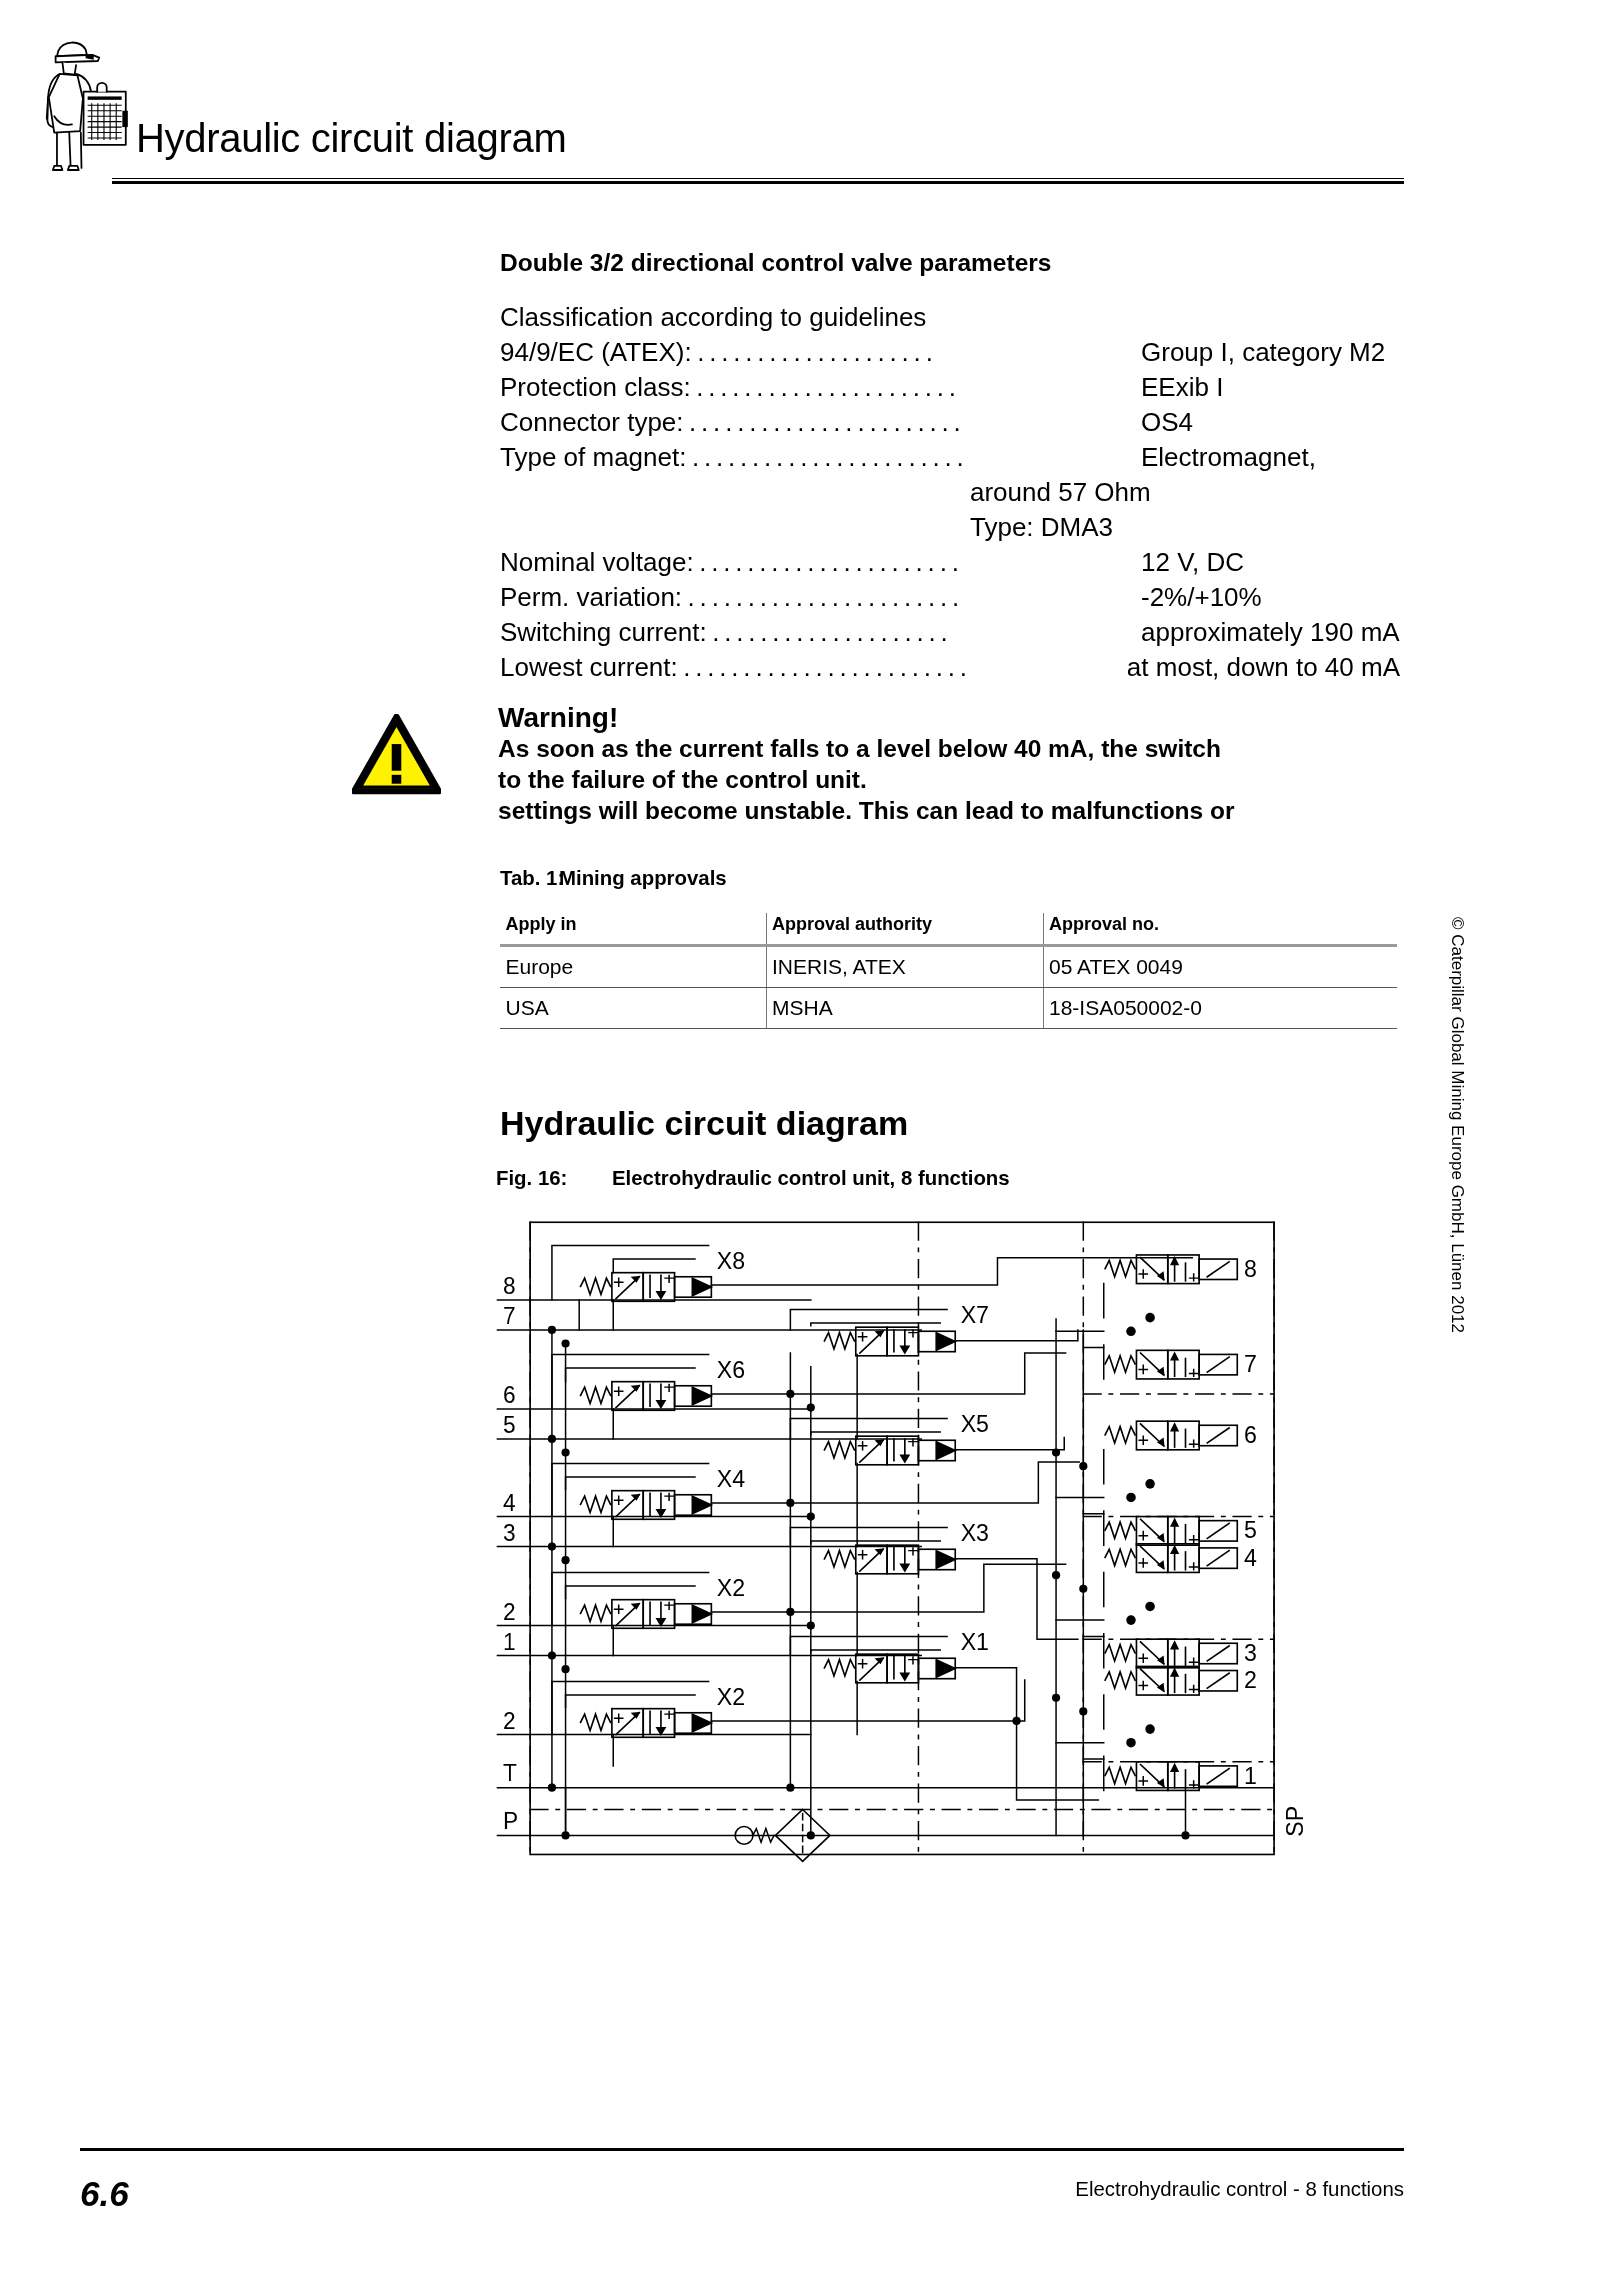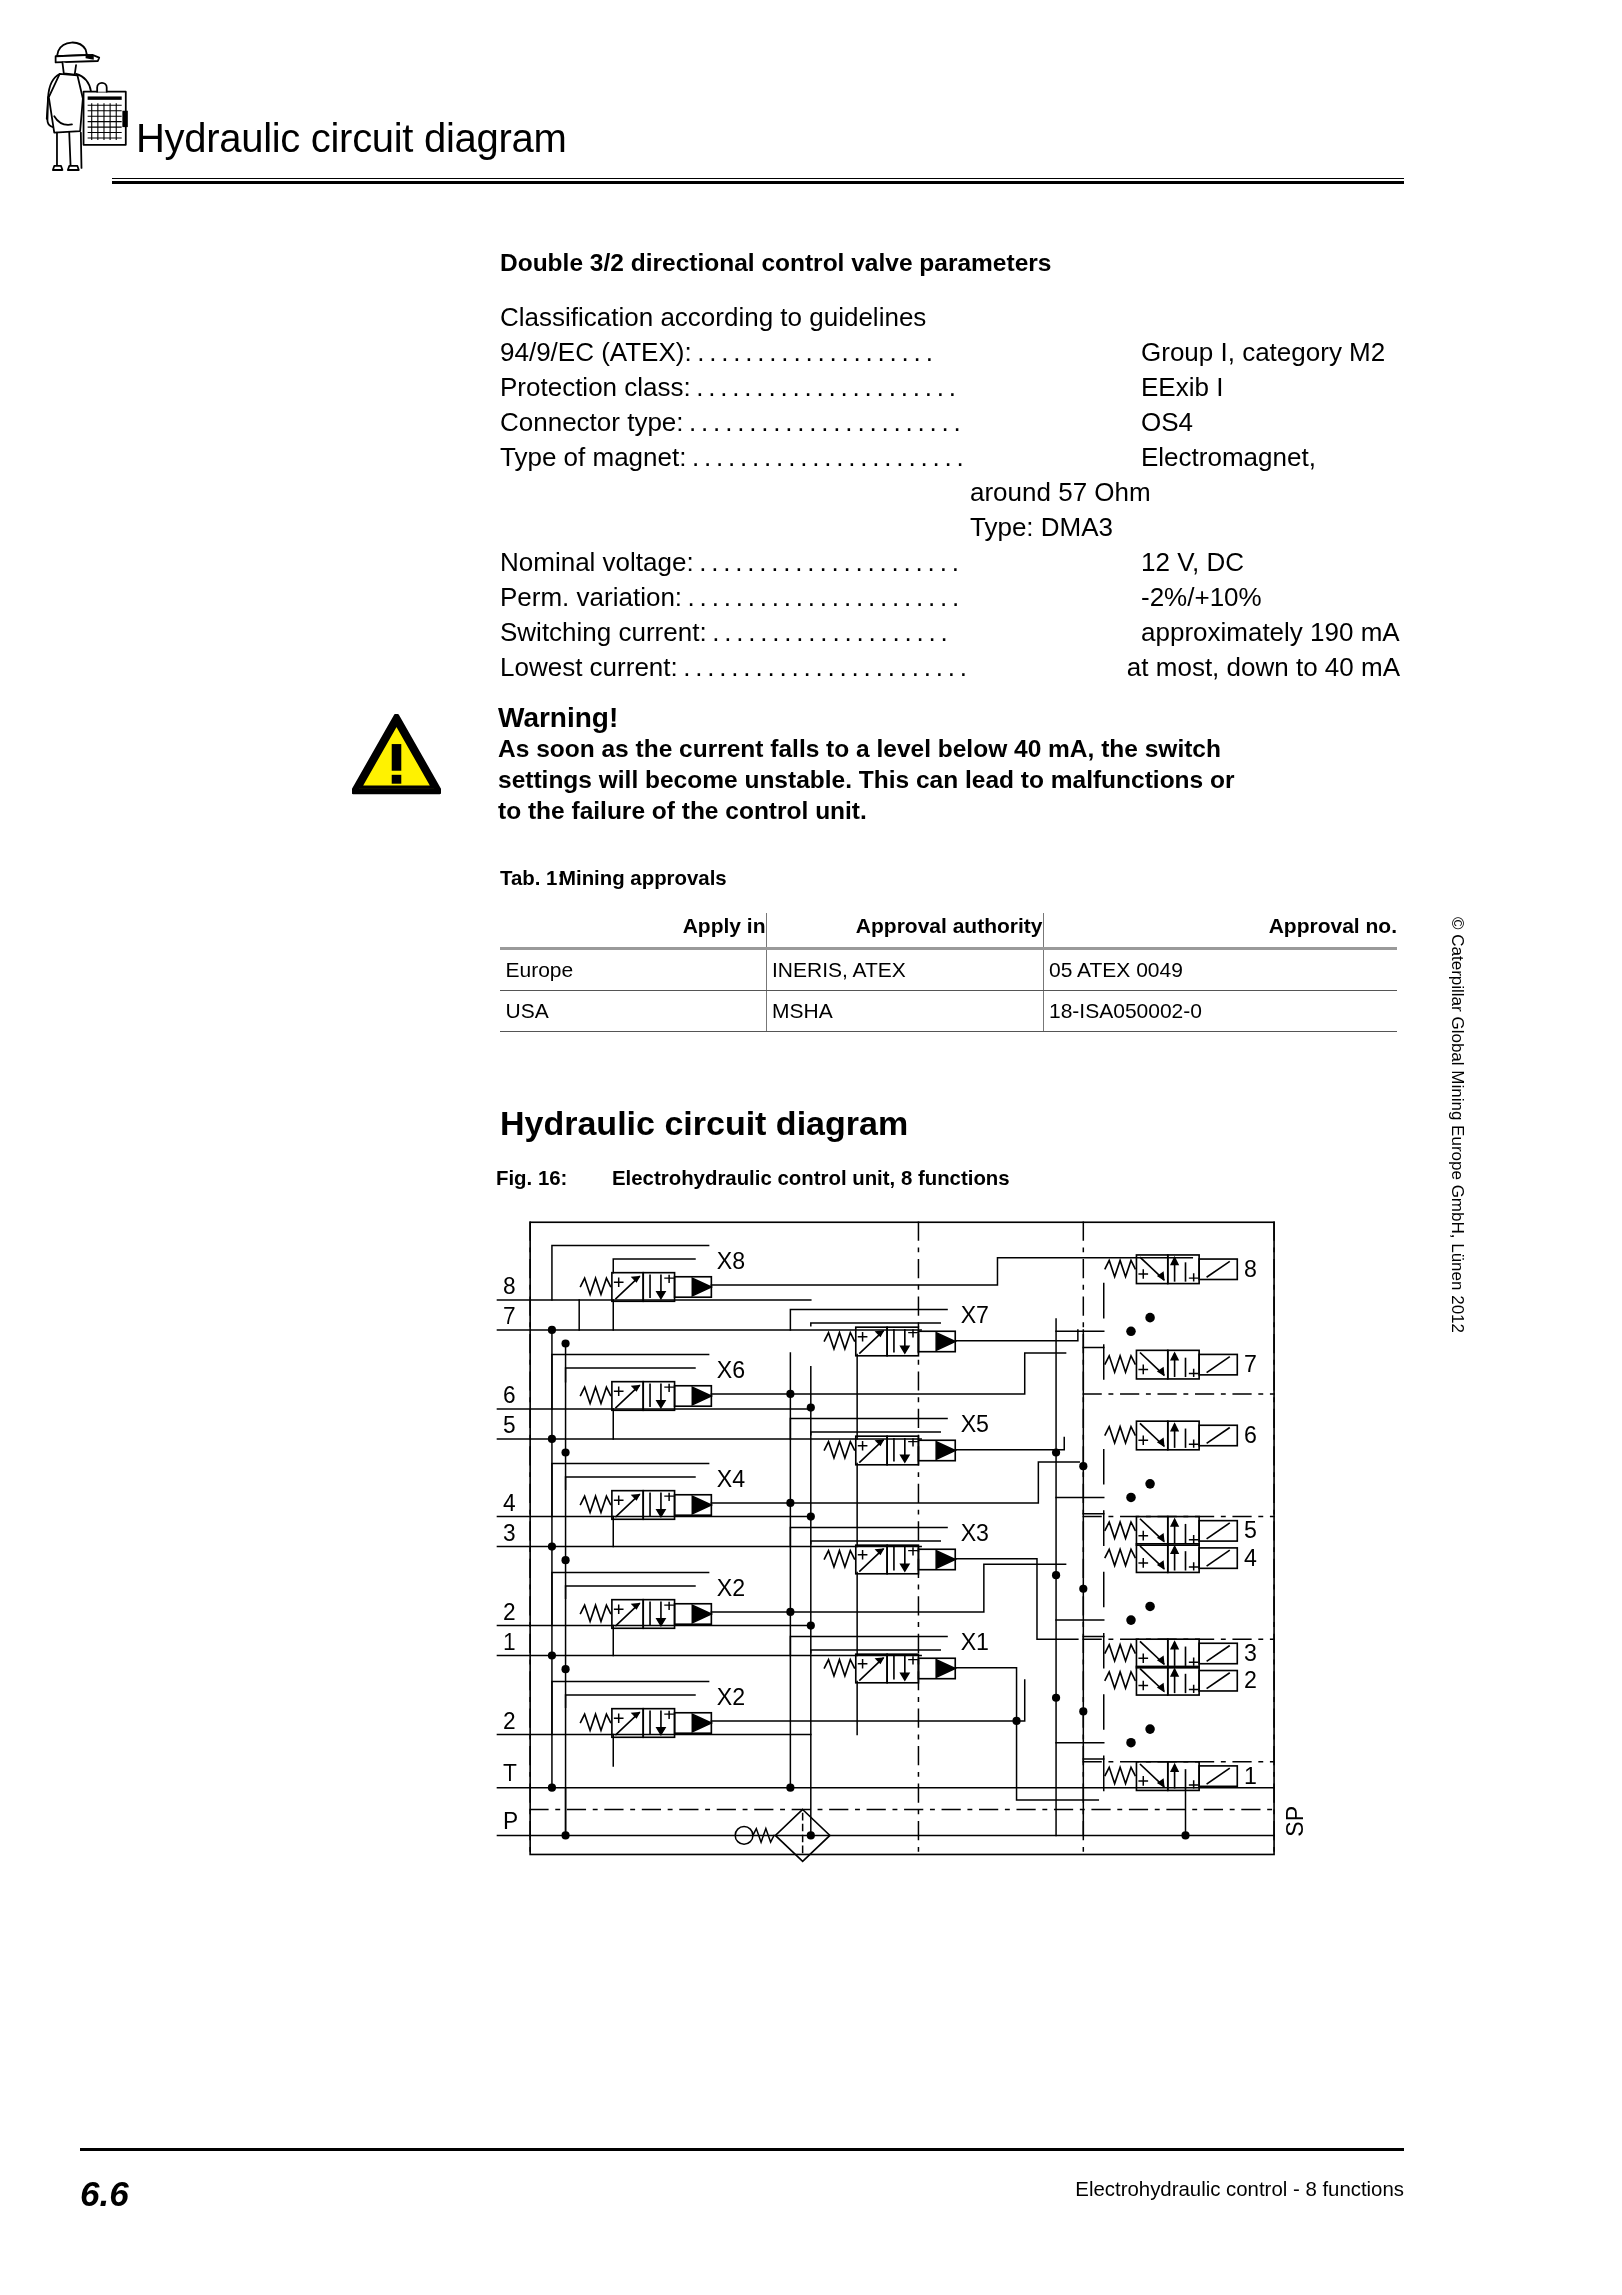"settings will become unstable. This" div.warn-body { order: before "to the failure of the" -> after "to the failure of the" }
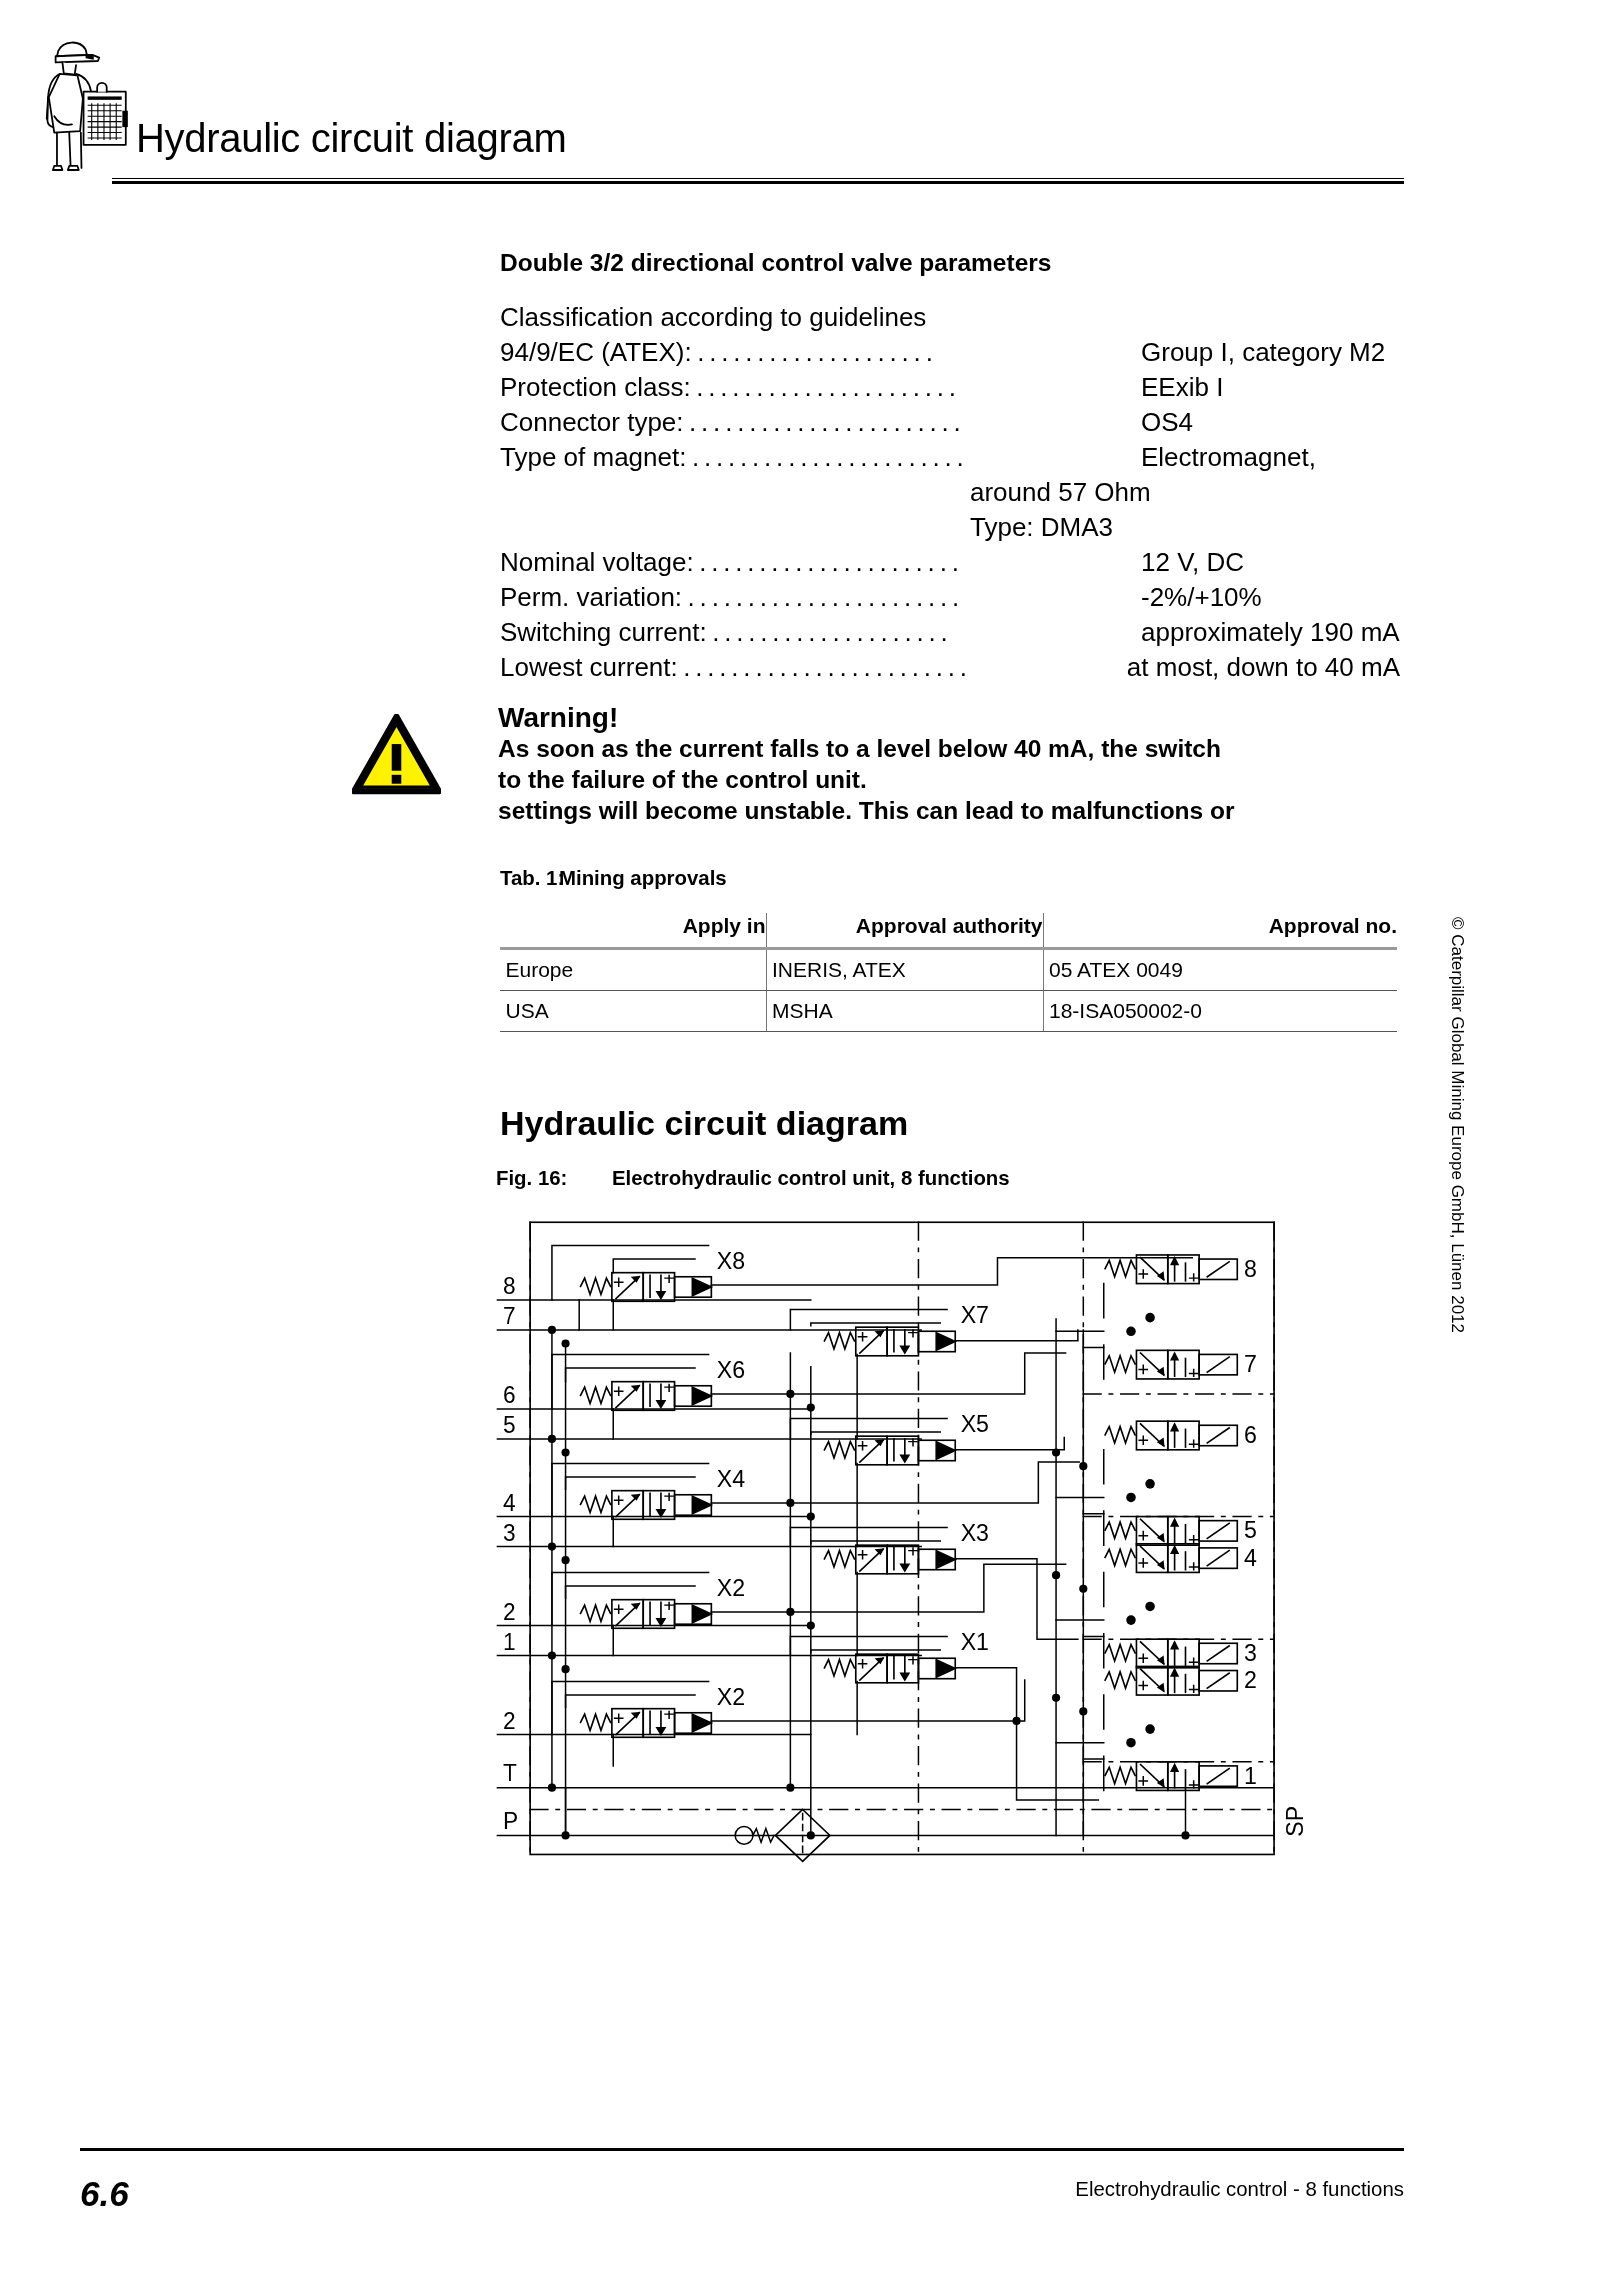"Apply in" #approvals-table th { font-size: 21px -> 18px; text-align: right -> left }
